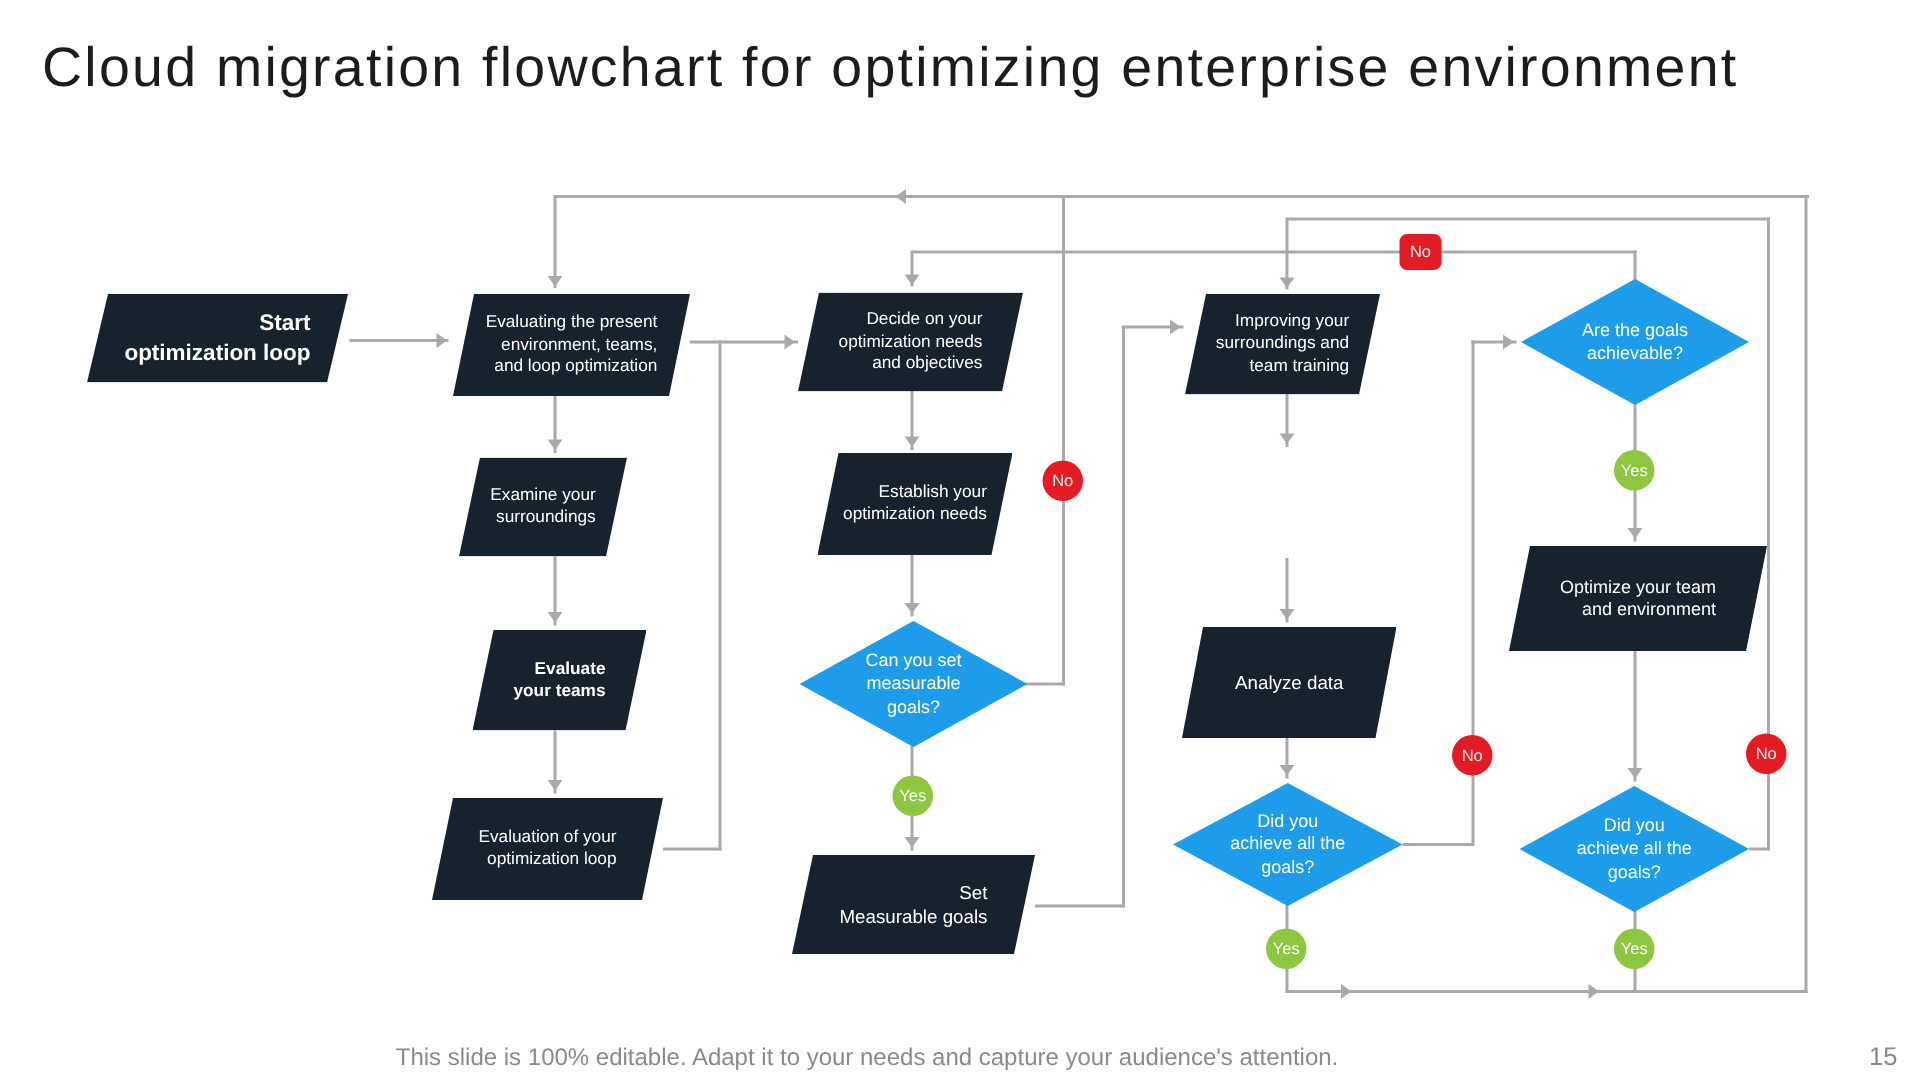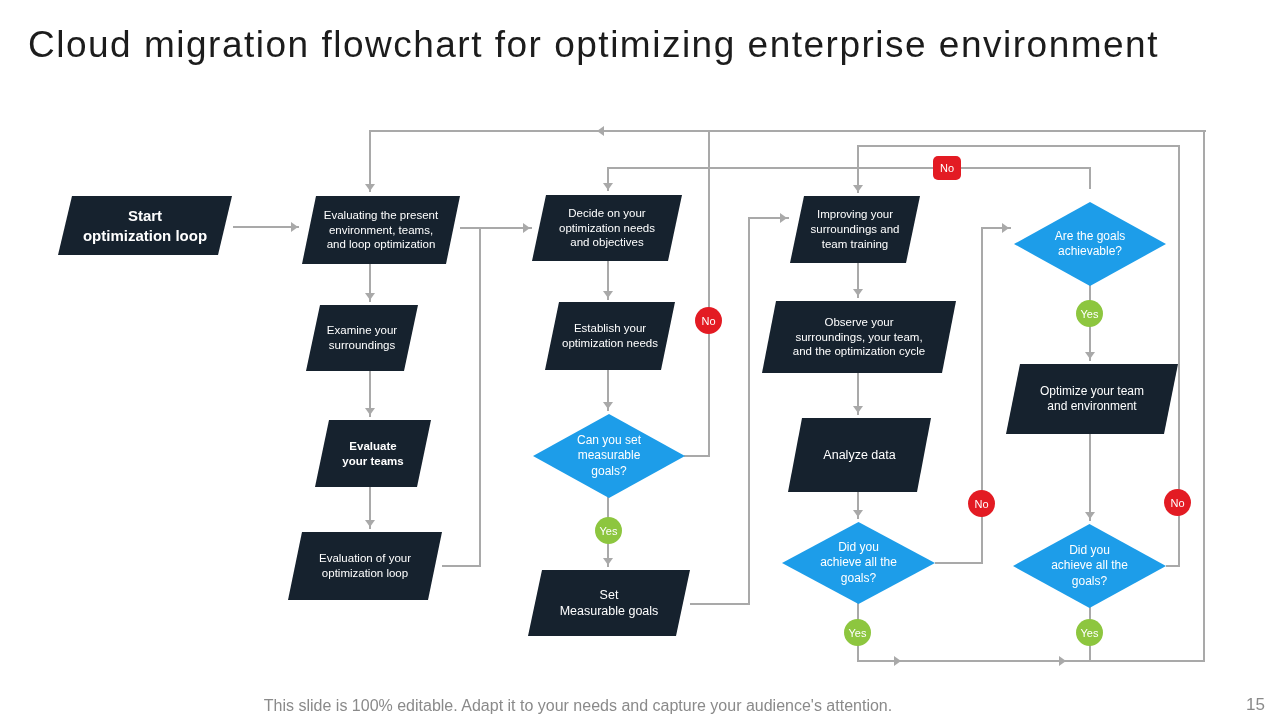"Start" .para { text-align: none -> right }
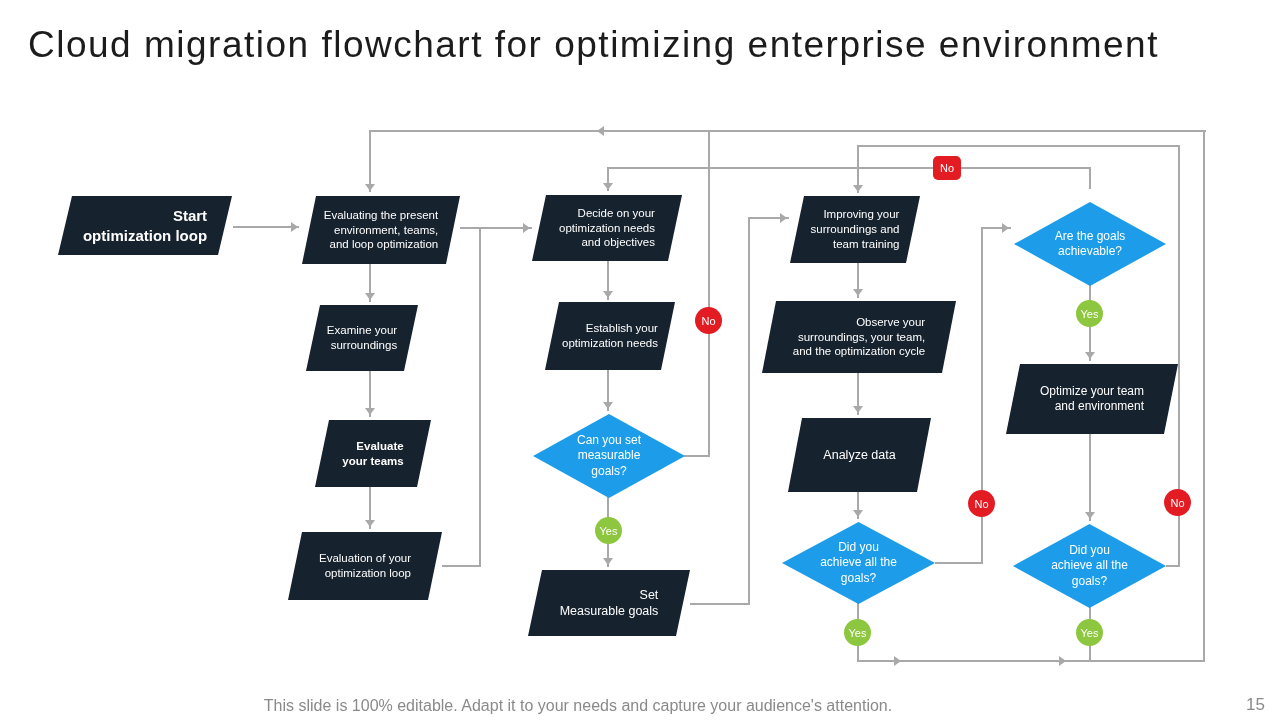"Are the goals" div.node { top: 202px -> 186px }
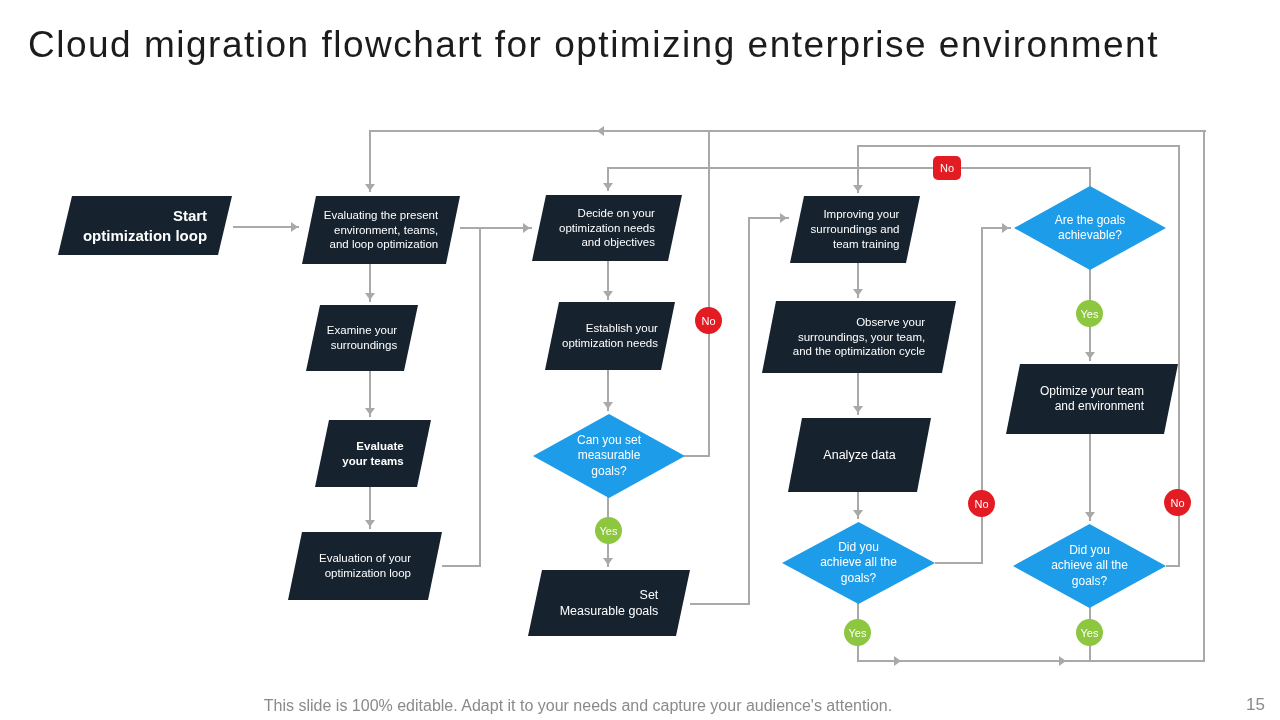"Observe your" div.node { html: <div>Observe your surroundings, your team, and the optimization cycle</div> -> none }
